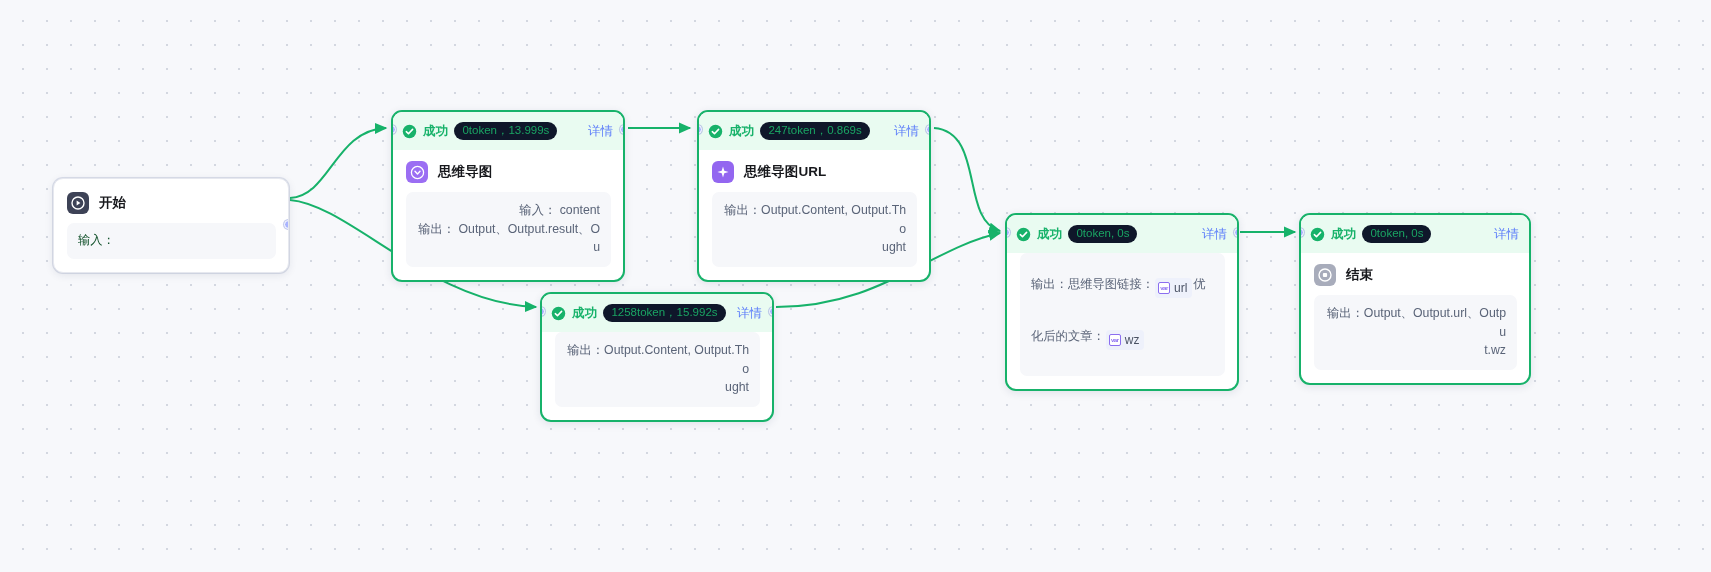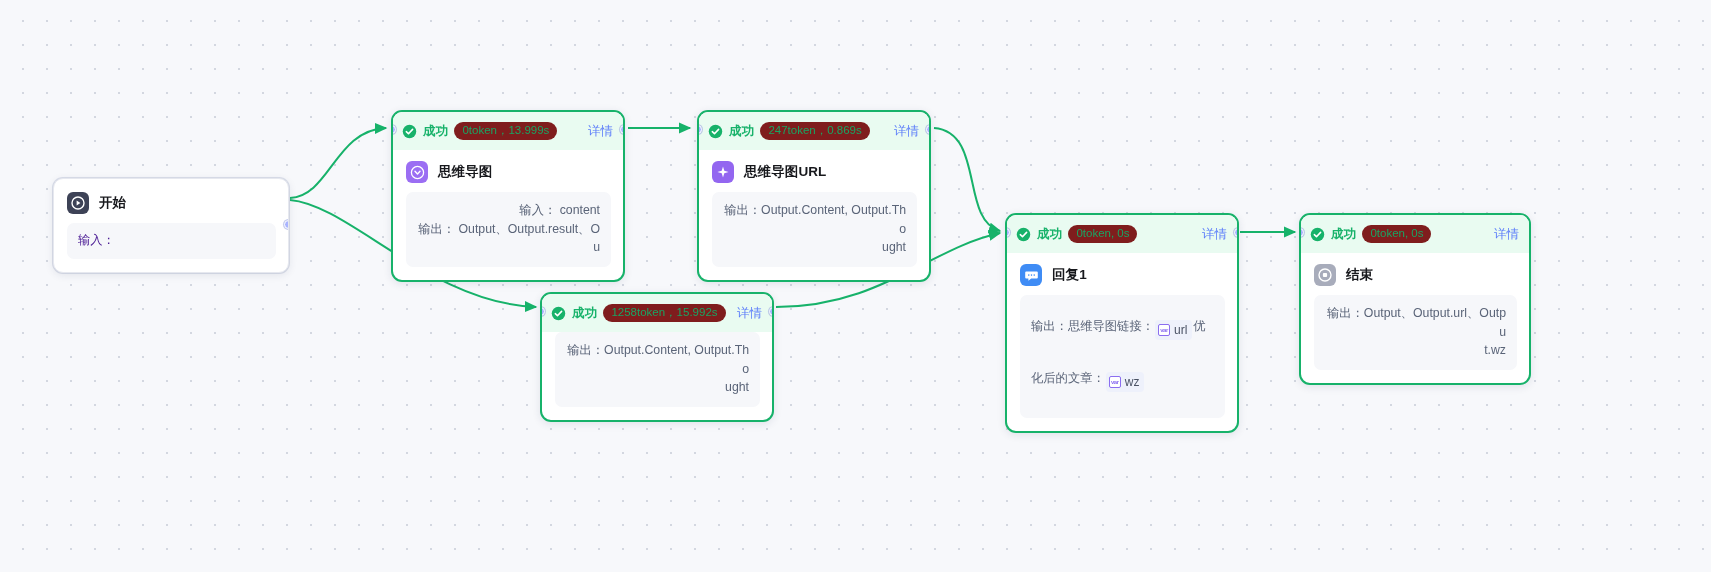"0token，13.999s" .token-chip { background: #7f1d1d -> #0f172a }
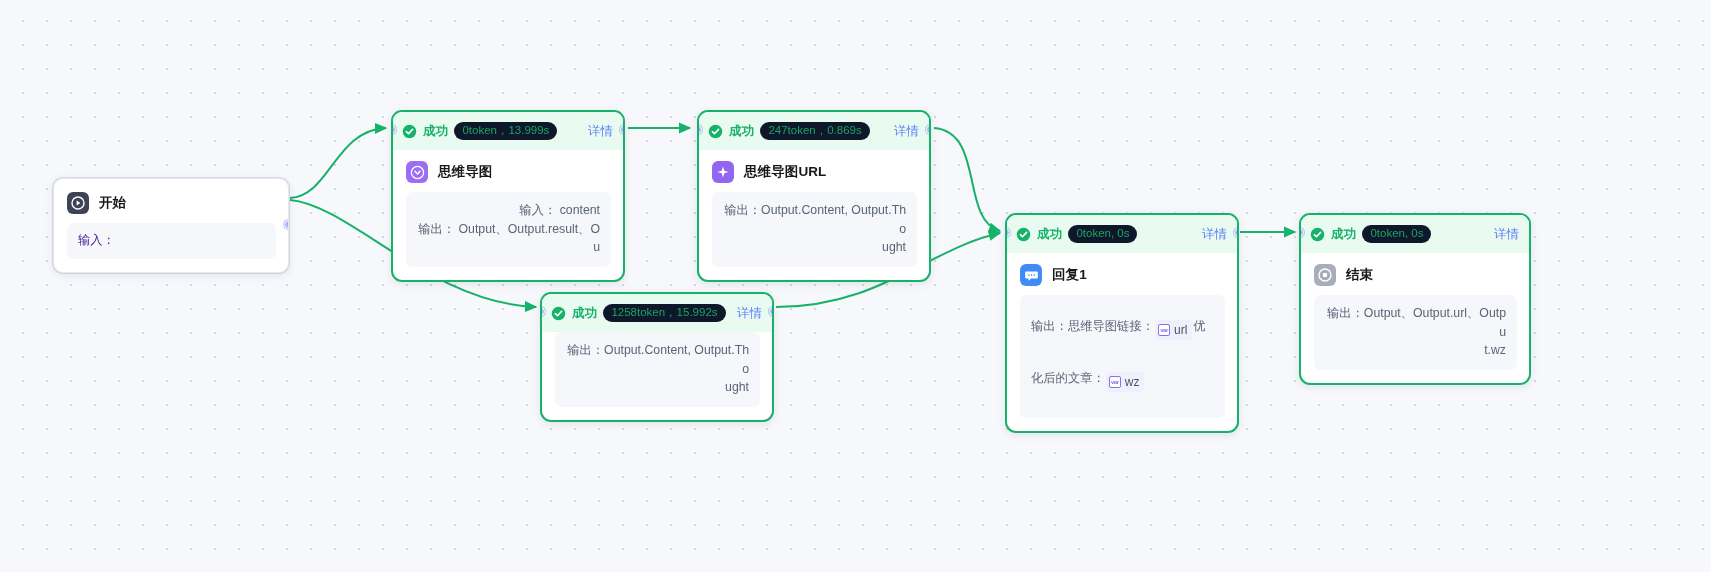"输入：" .start-body { color: #4c1d95 -> #14532d }
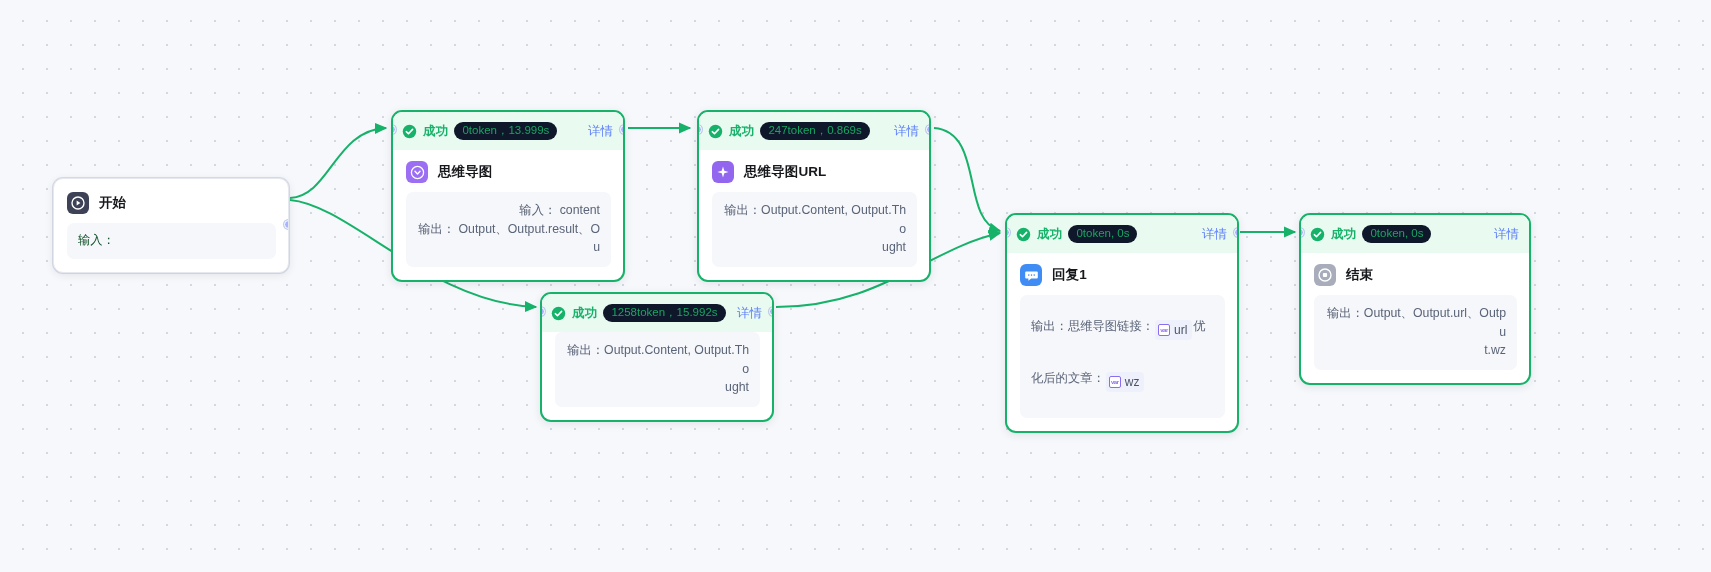"回复1" div.node-head { html: <div> <span> <svg> <path></path> <circle></circle> <circle></circle> <circle></circle> </svg> </span> <span>回复1</span> </div> -> none }
